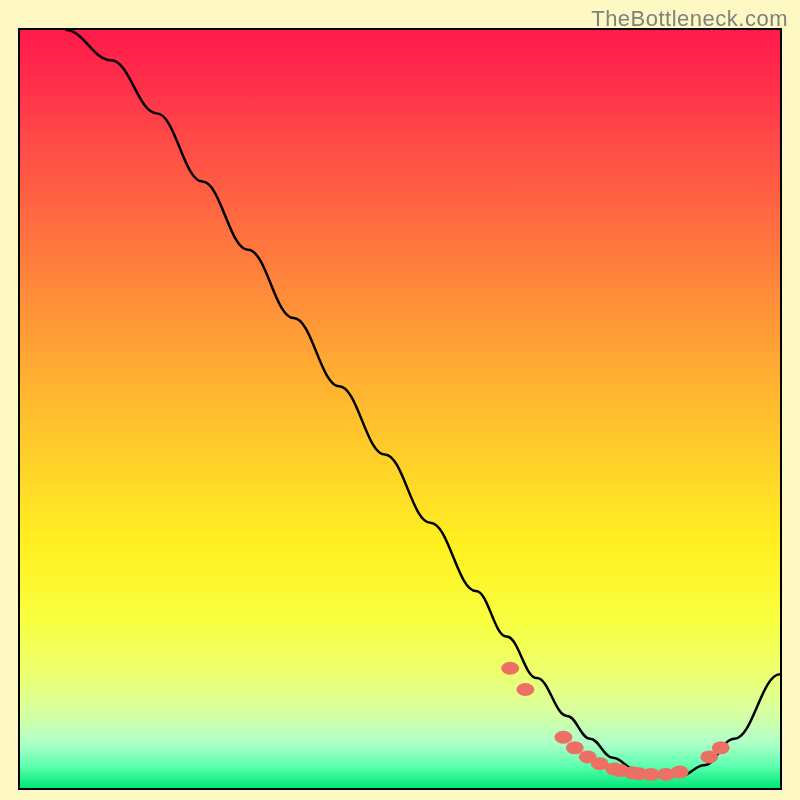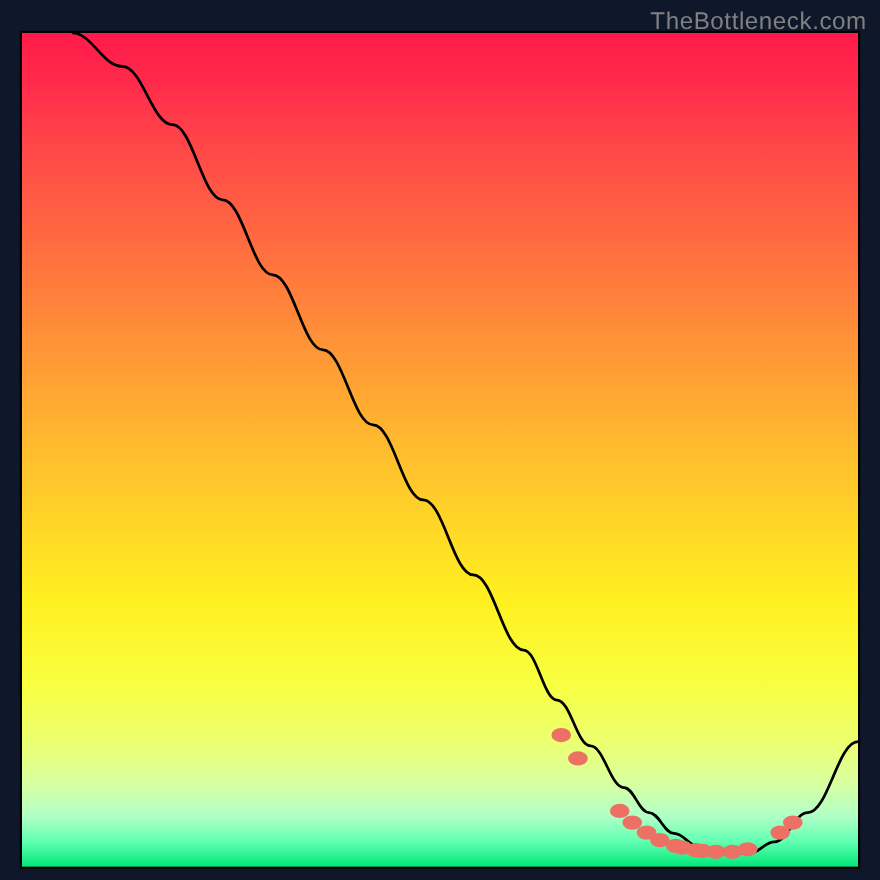"TheBottleneck.com" .chart-container { background: #0f172a -> #fef9c3 }
